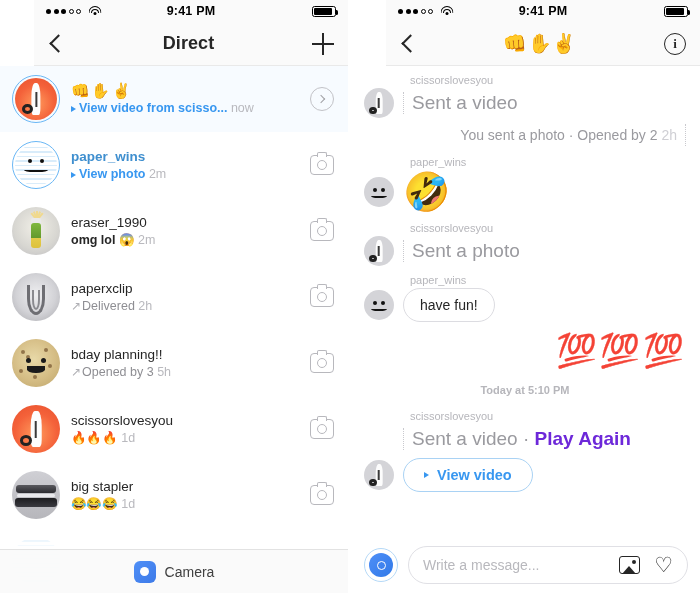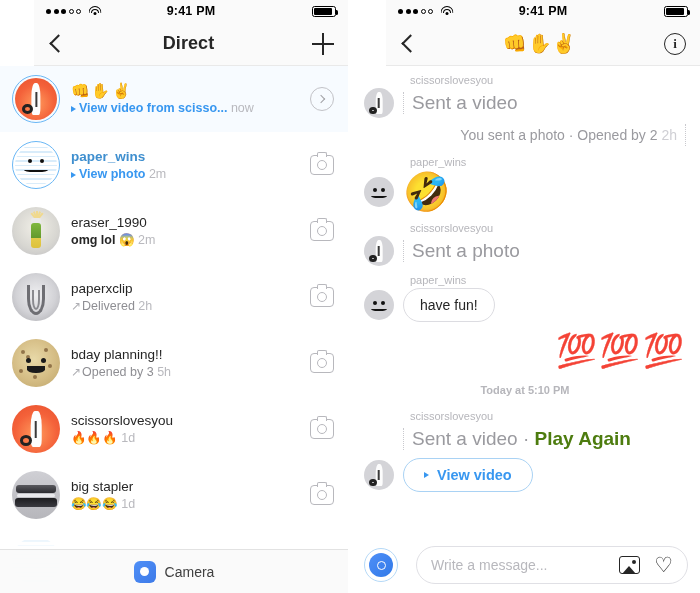"Play Again" .m-text b { color: #4d7c0f -> #6d28d9 }
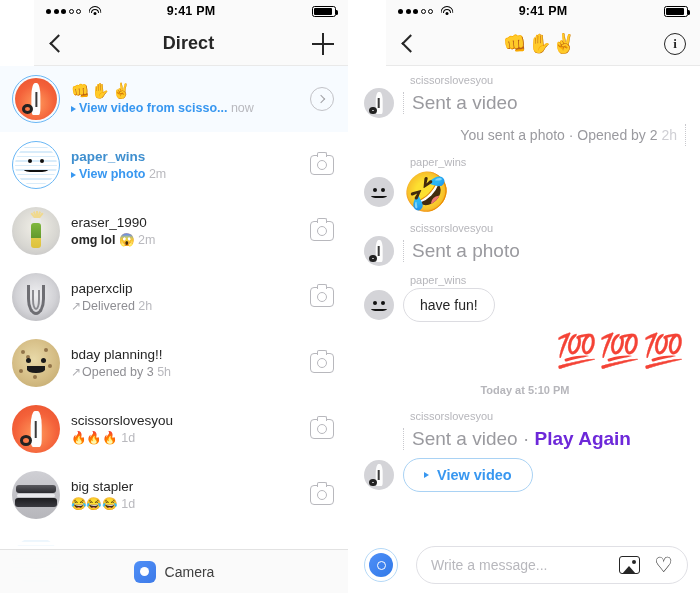"Write a message..." .composer { gap: 18px -> 10px }
